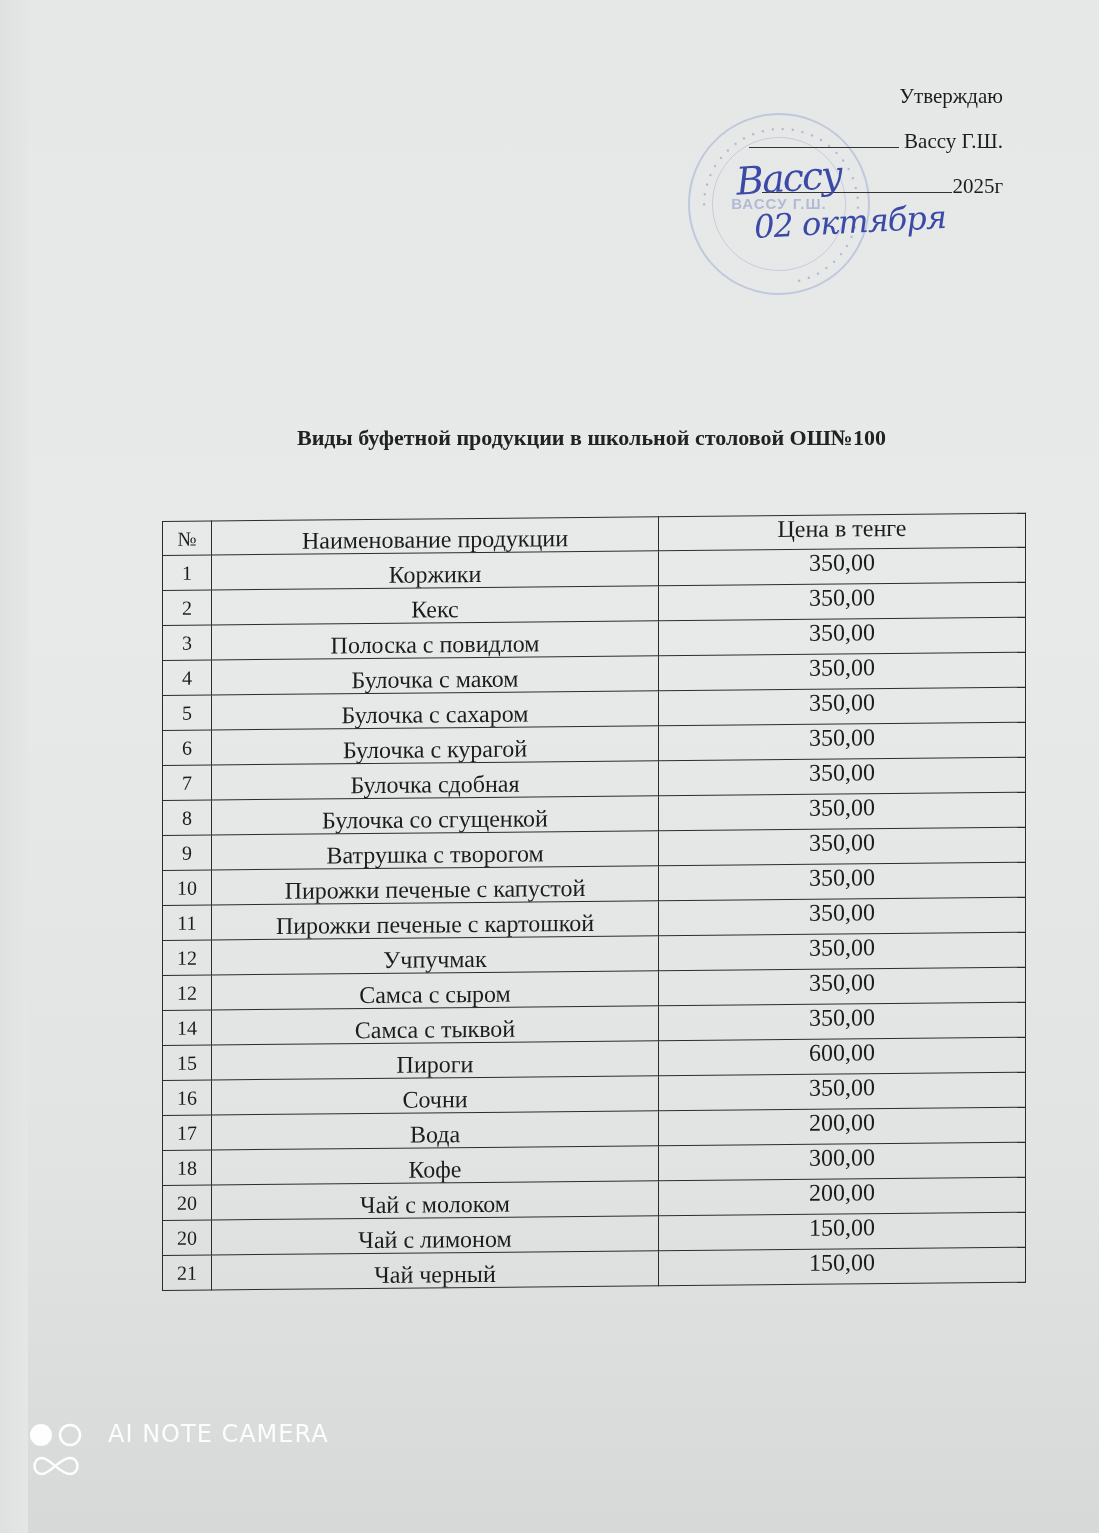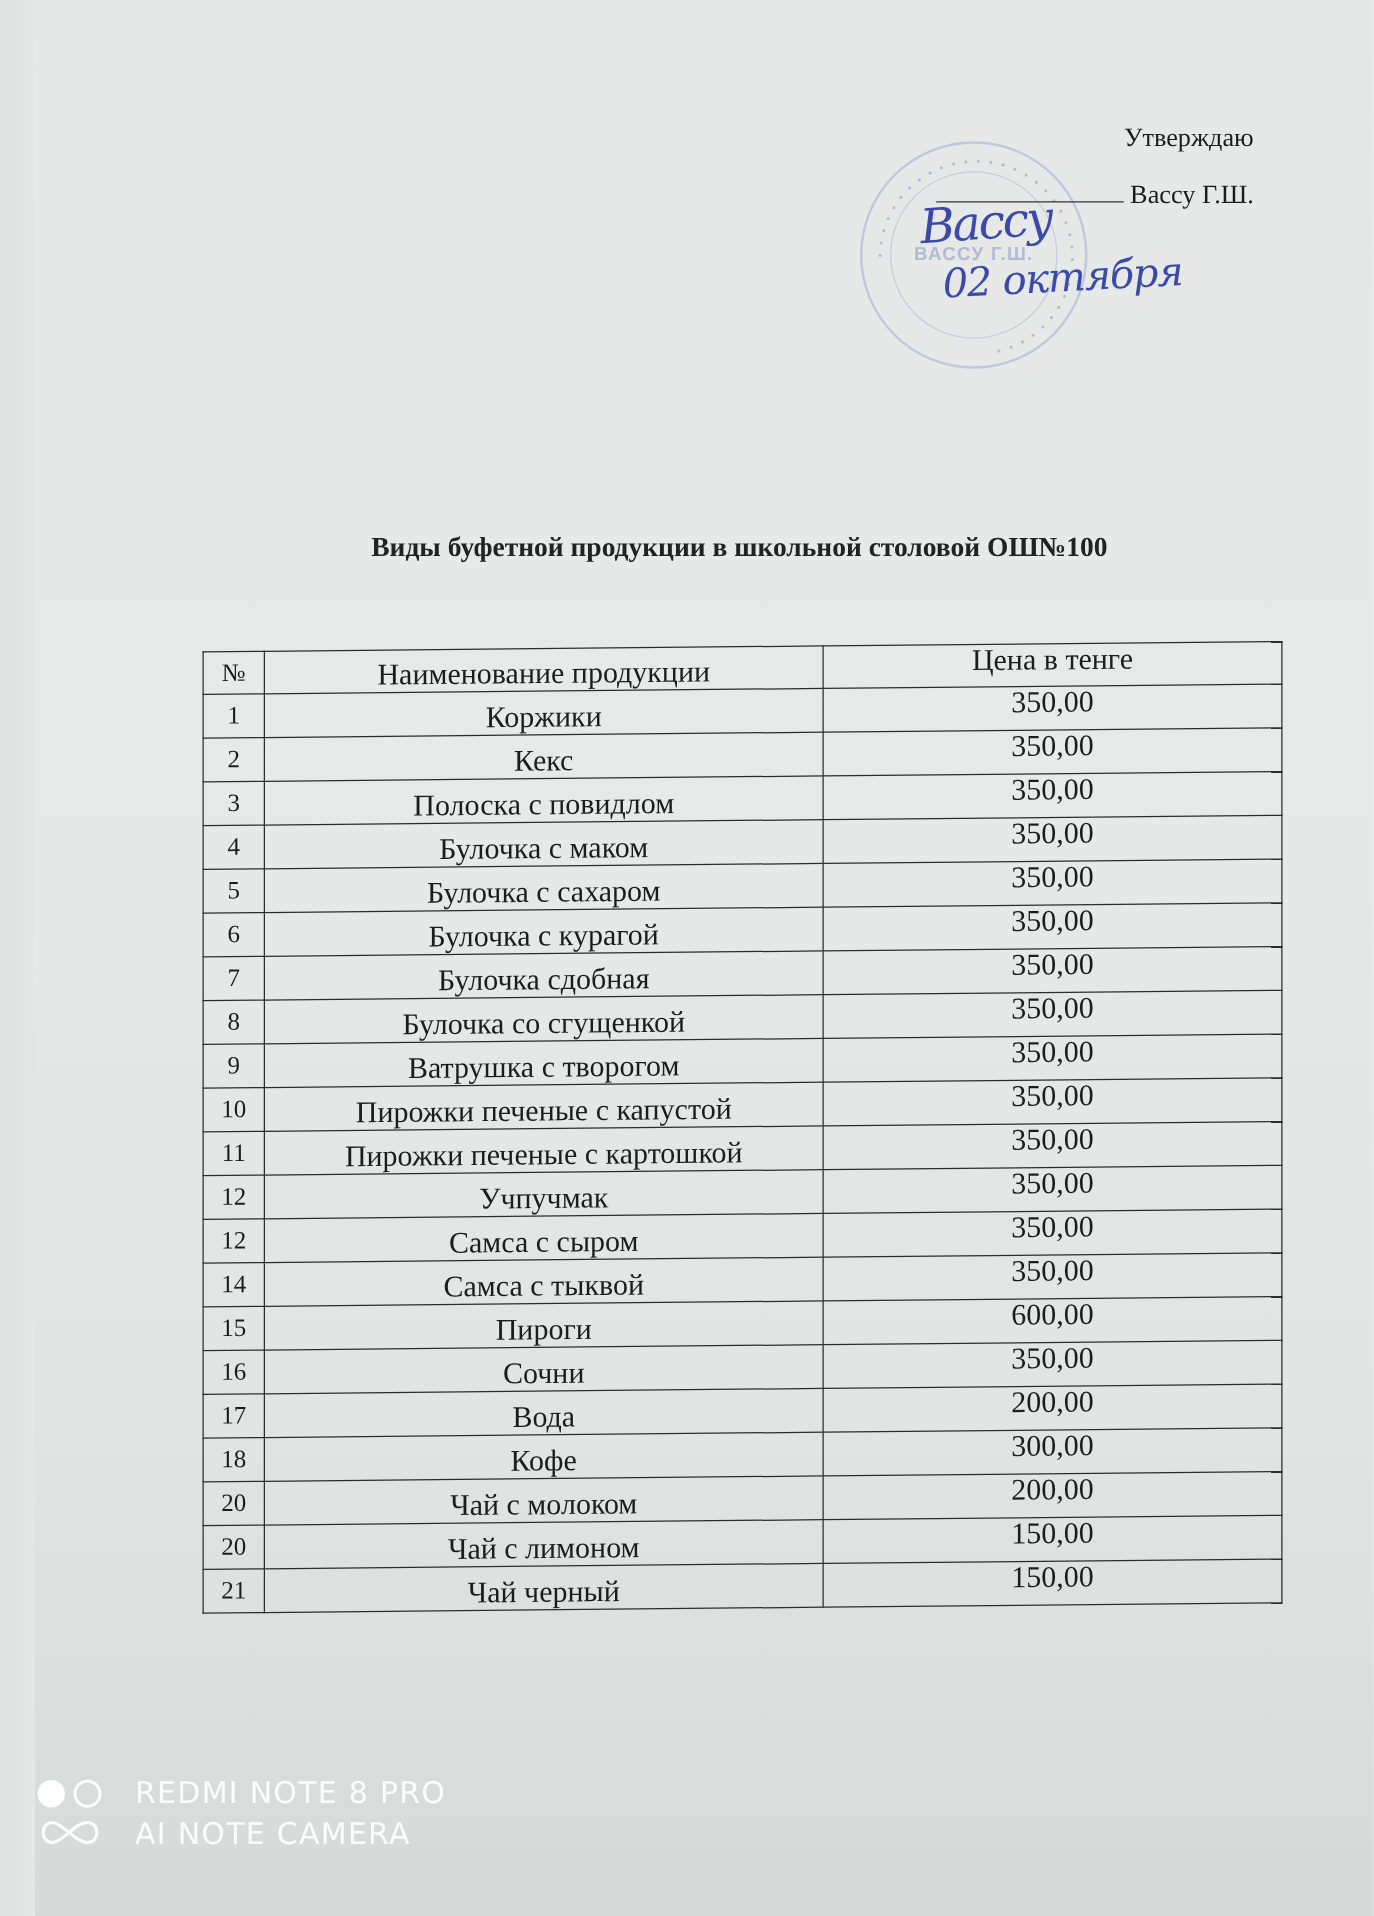"Утверждаю" .approval { margin-top: 14px -> none }
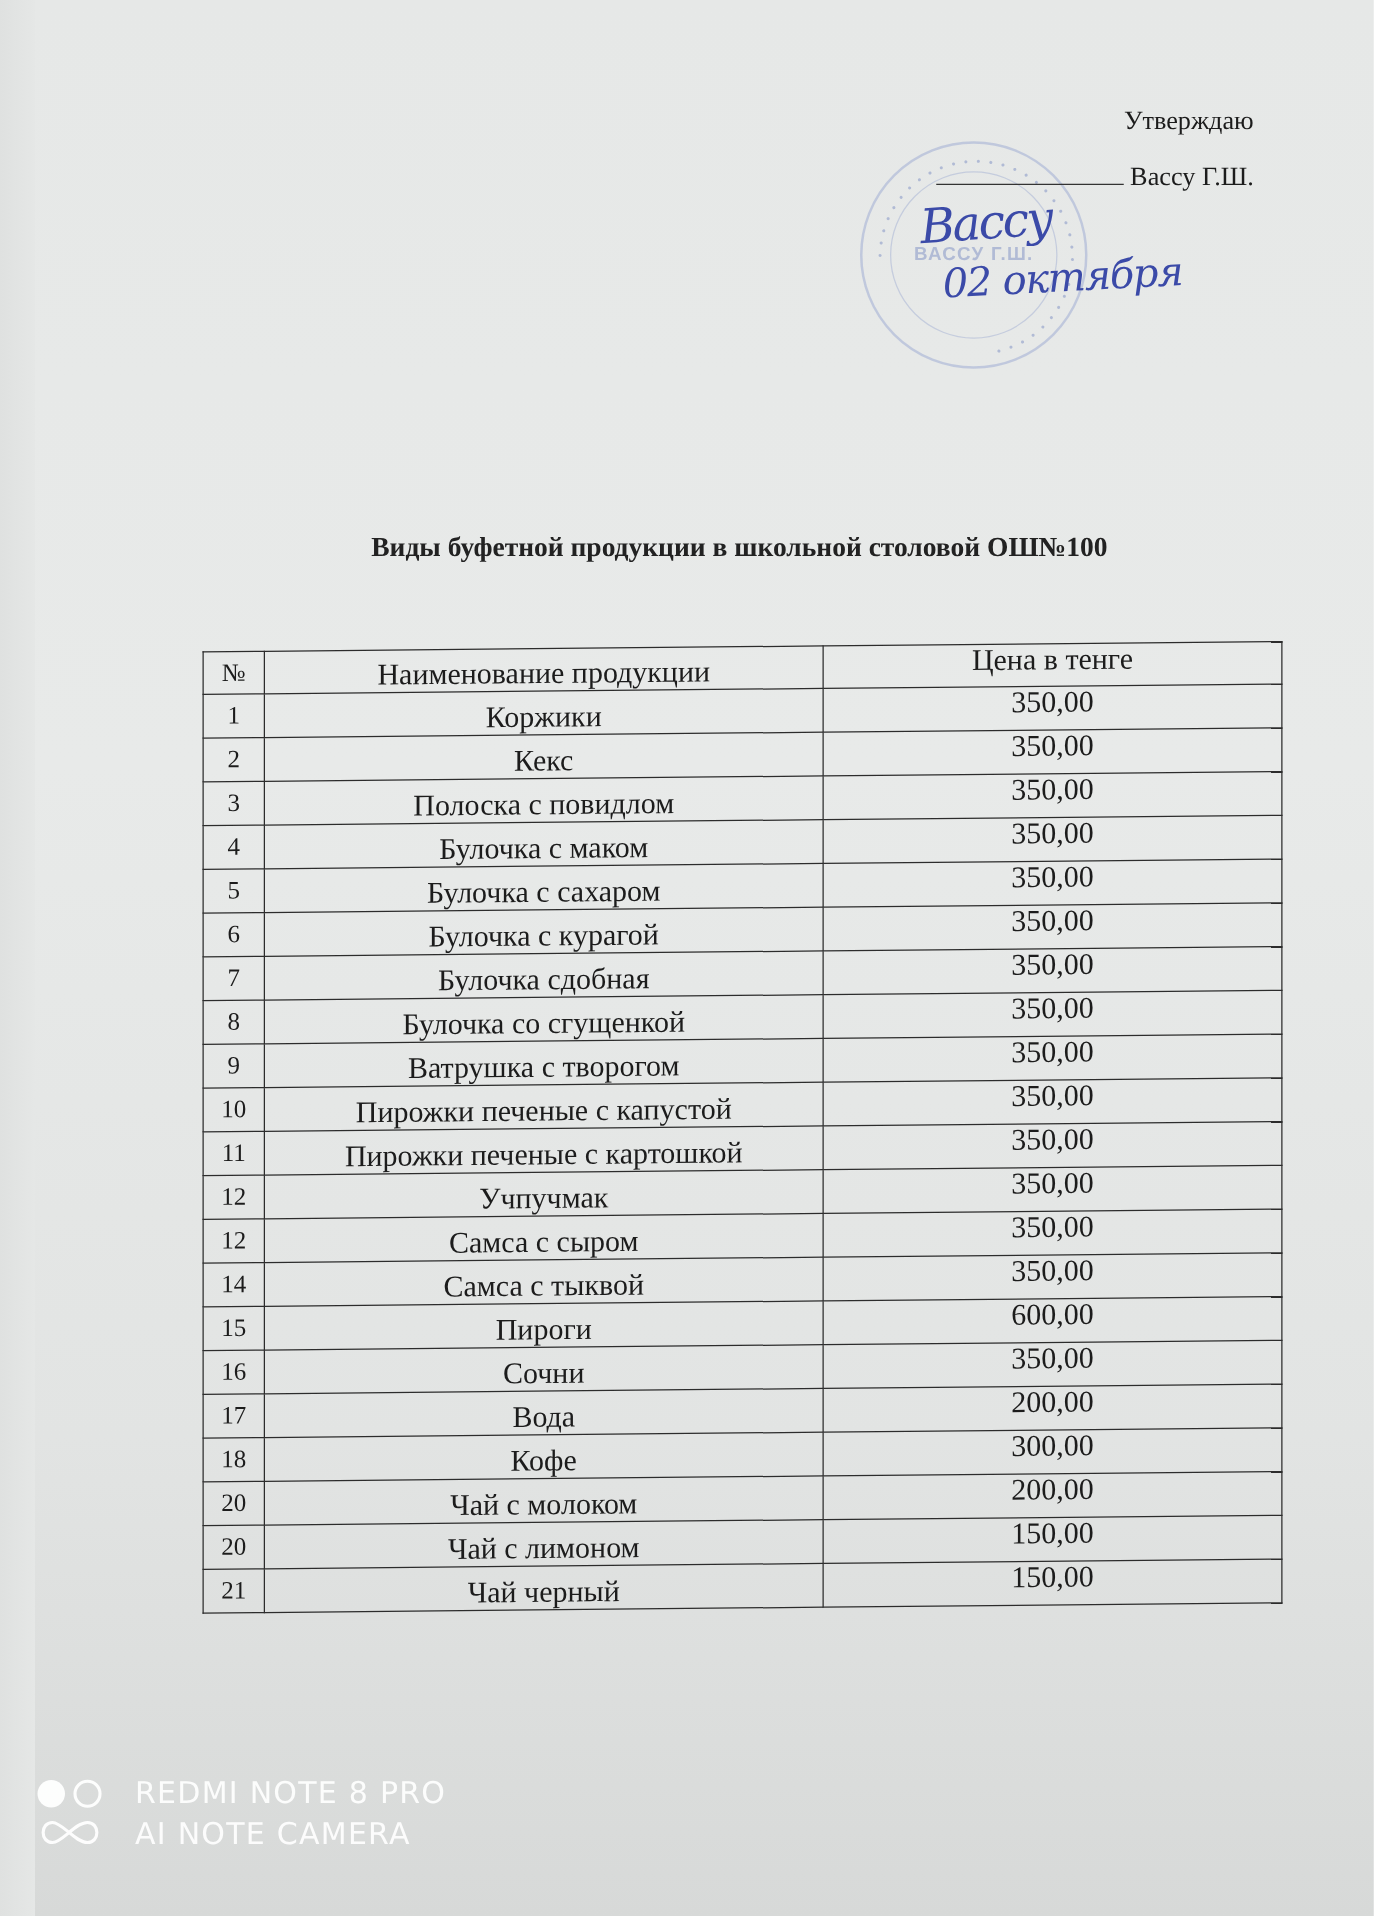"2025г" span.line { html: none -> <span><span></span><span>2025г</span></span> }
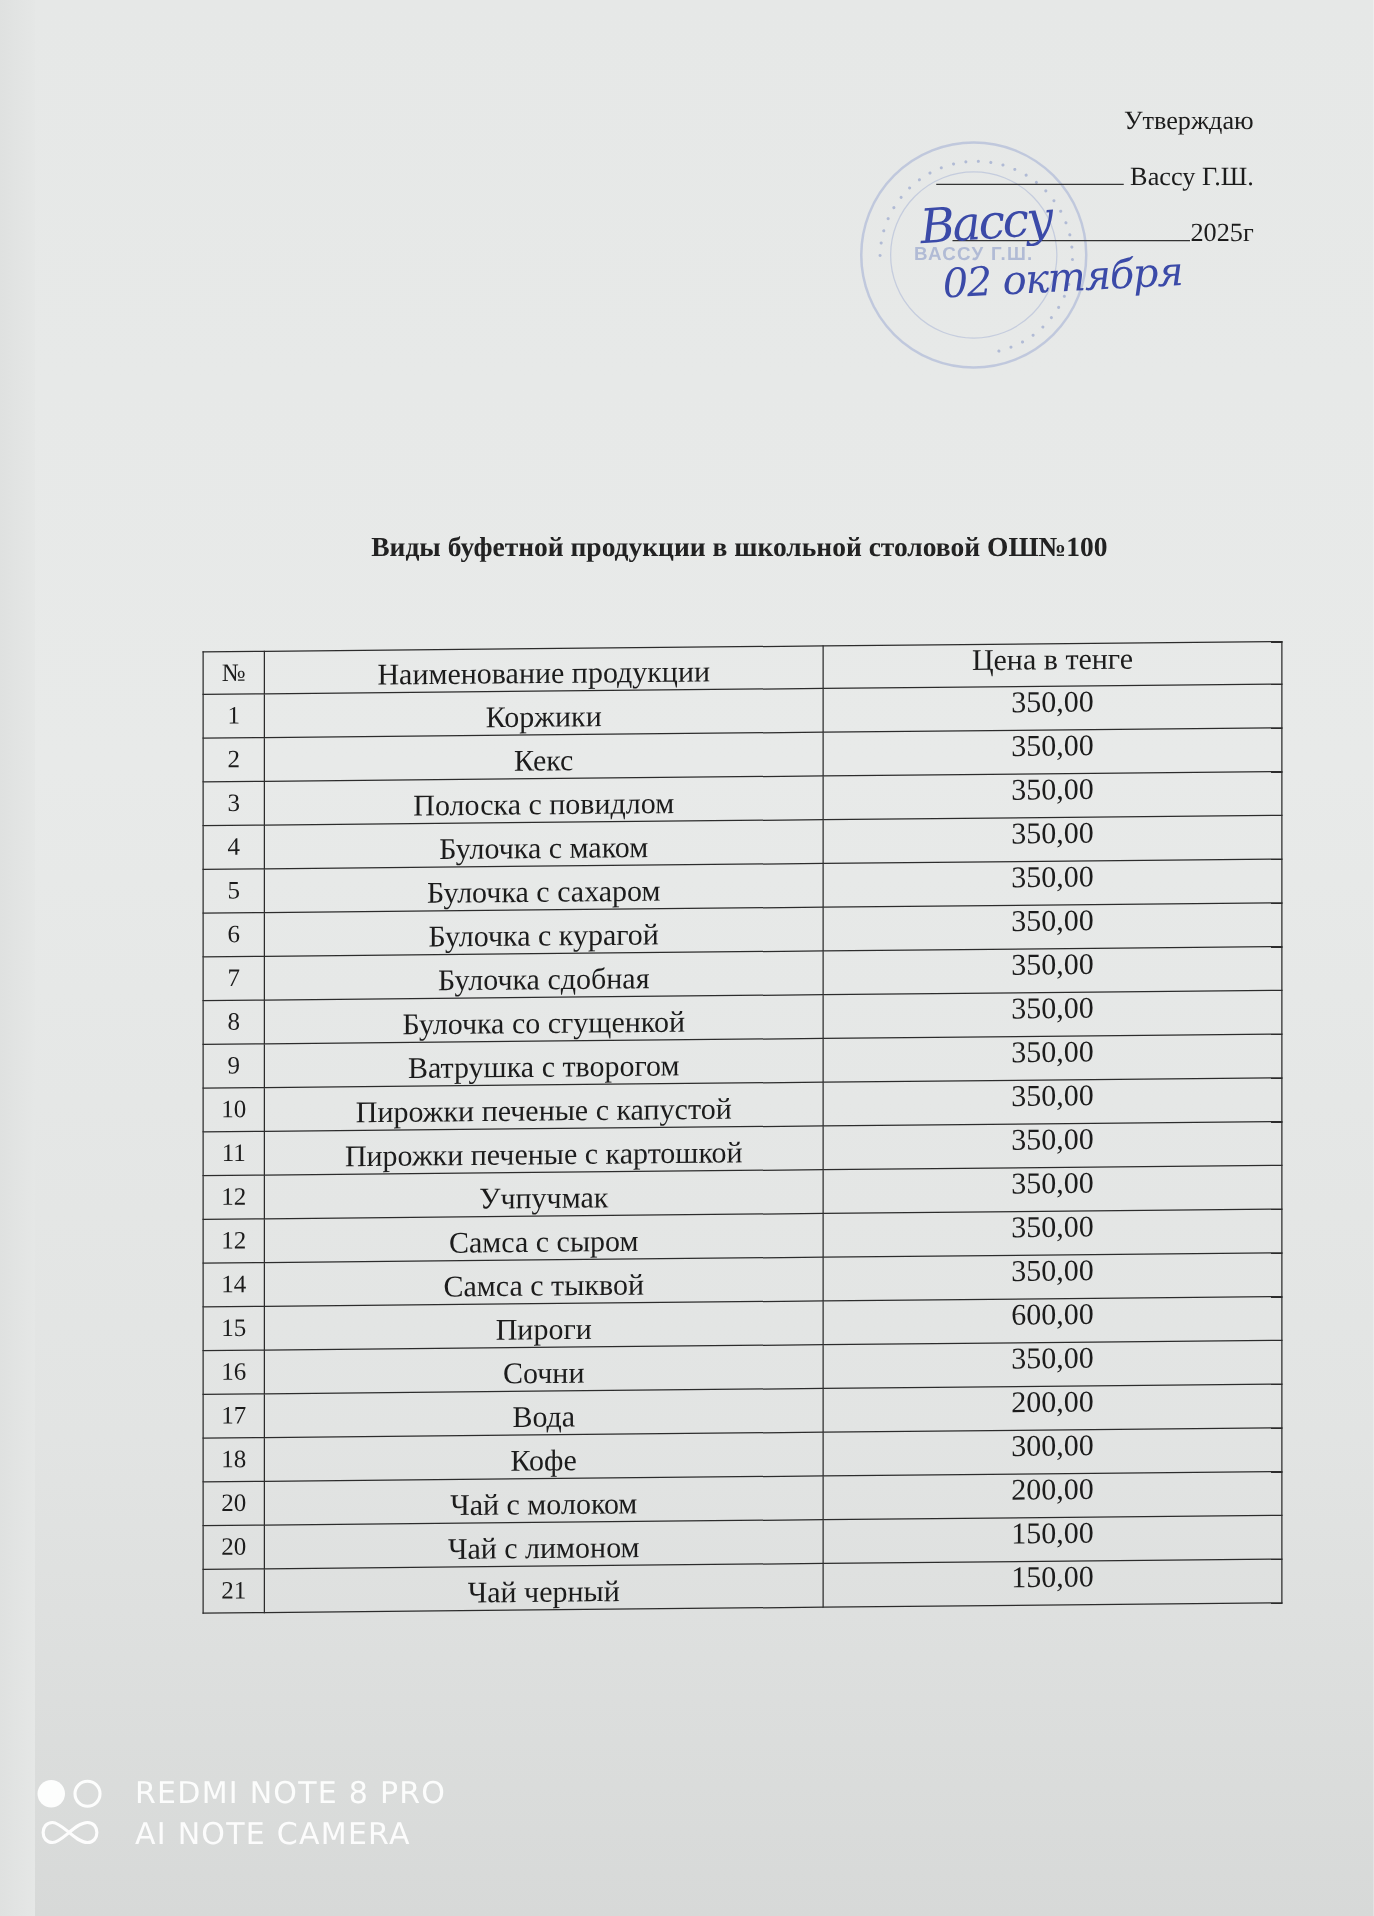"REDMI NOTE 8 PRO" div { html: <div>REDMI NOTE 8 PRO</div> -> none }
